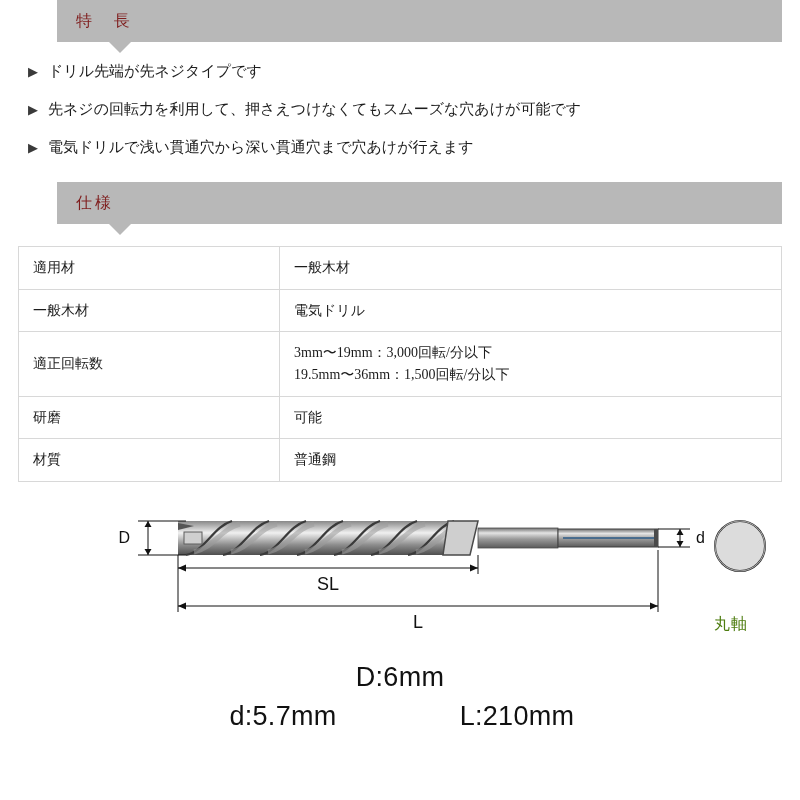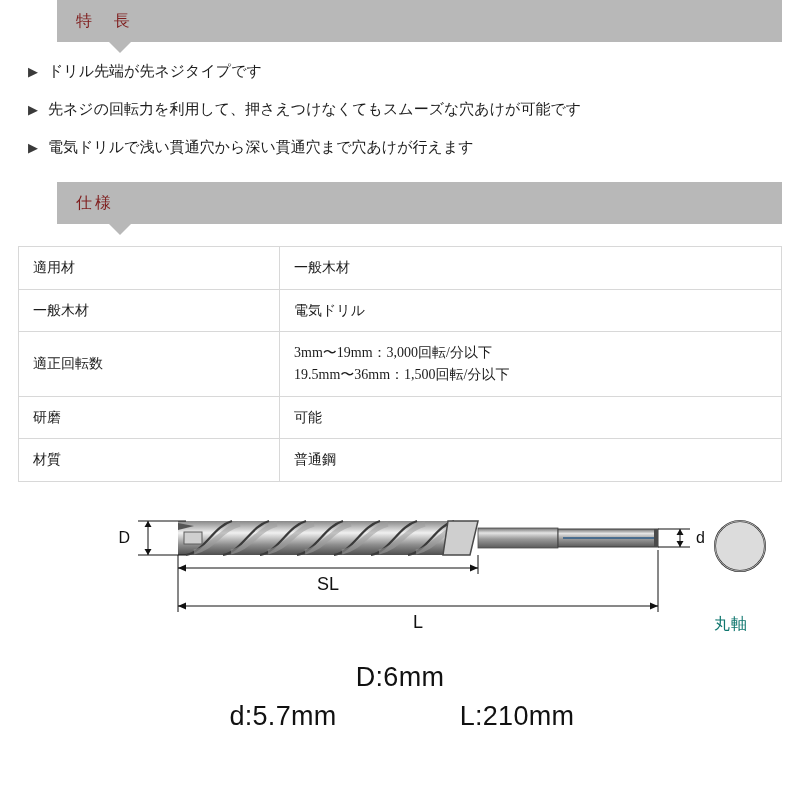"丸軸" .round-label { color: #0f766e -> #4d7c0f }
